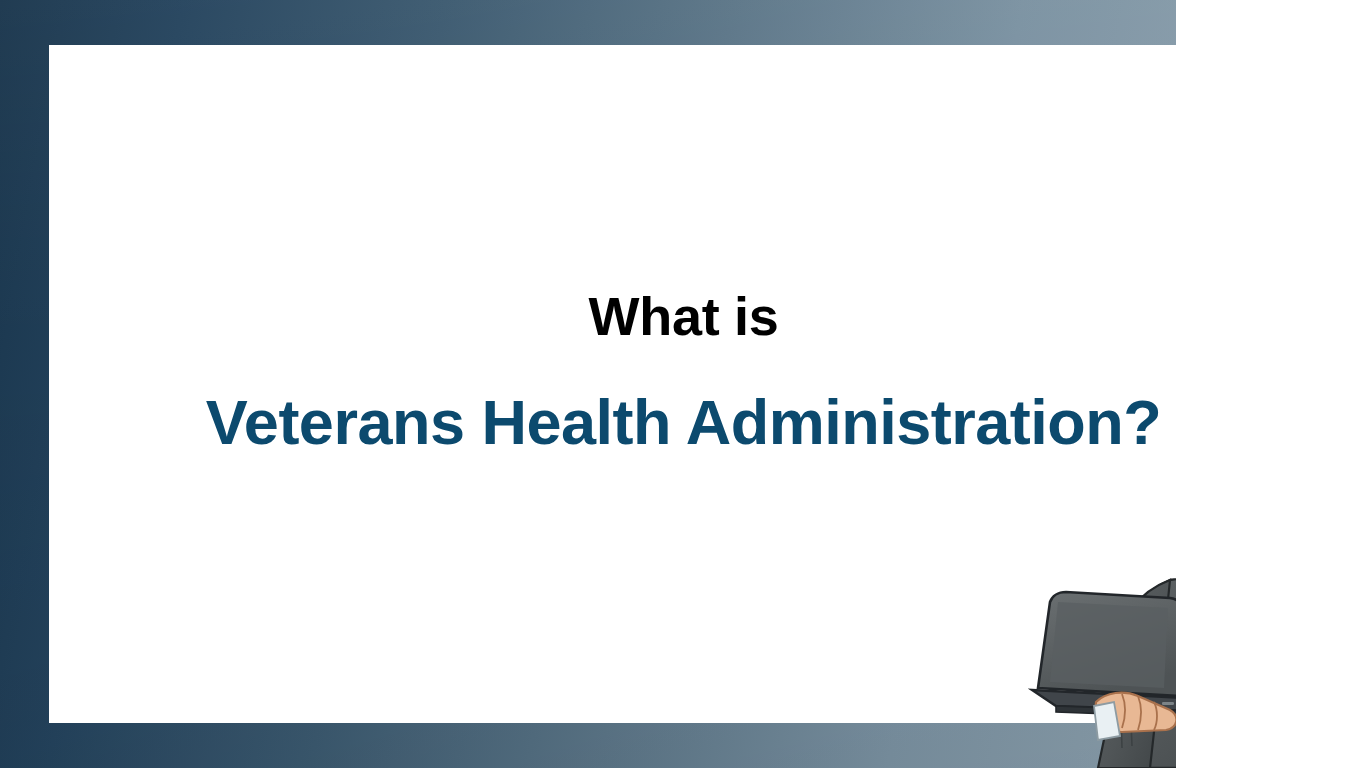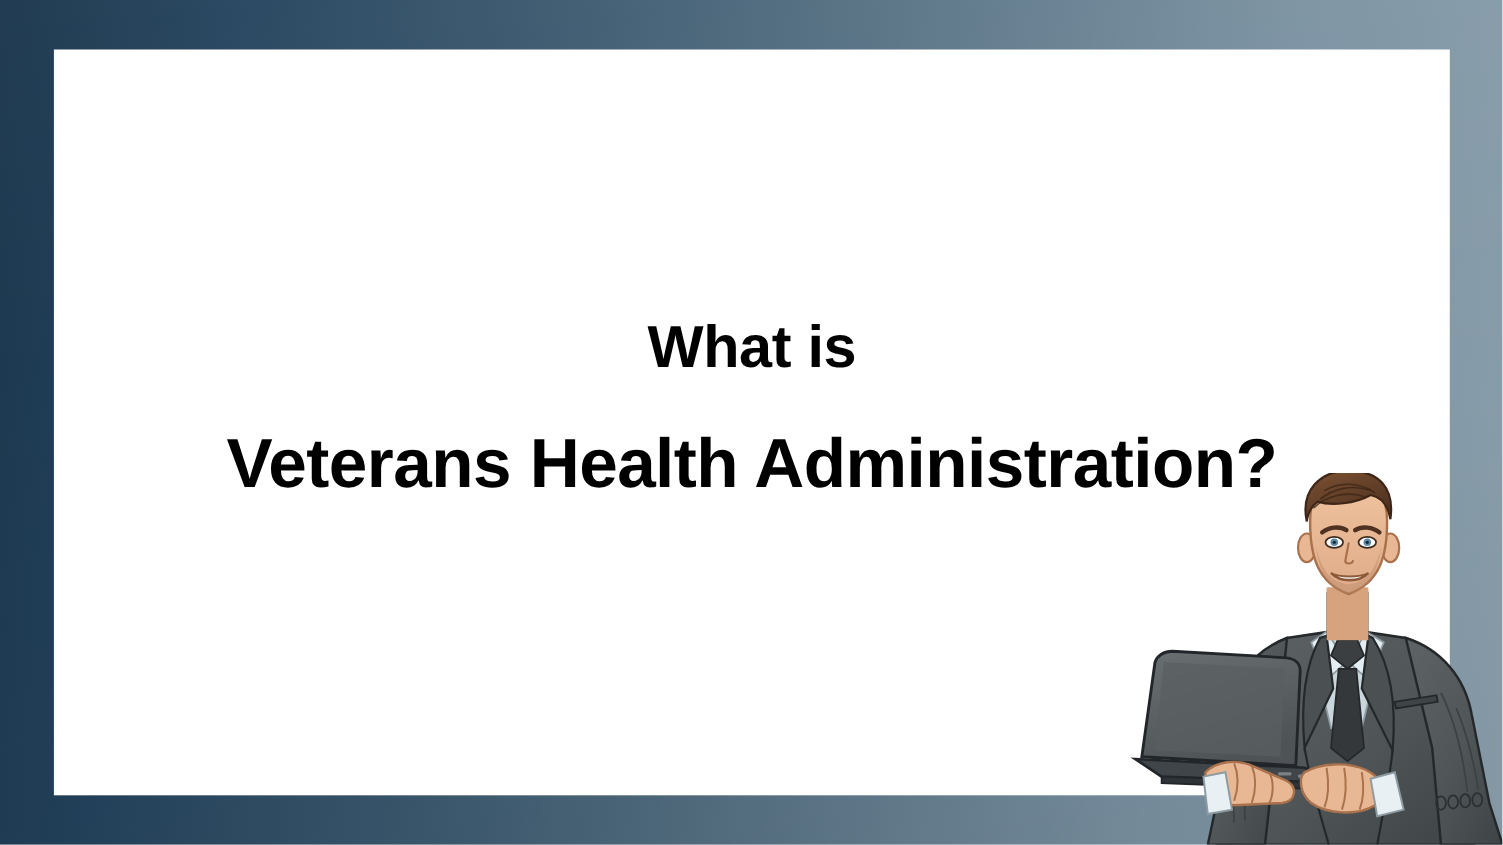"What is" .slide { width: 1366px -> 1176px }
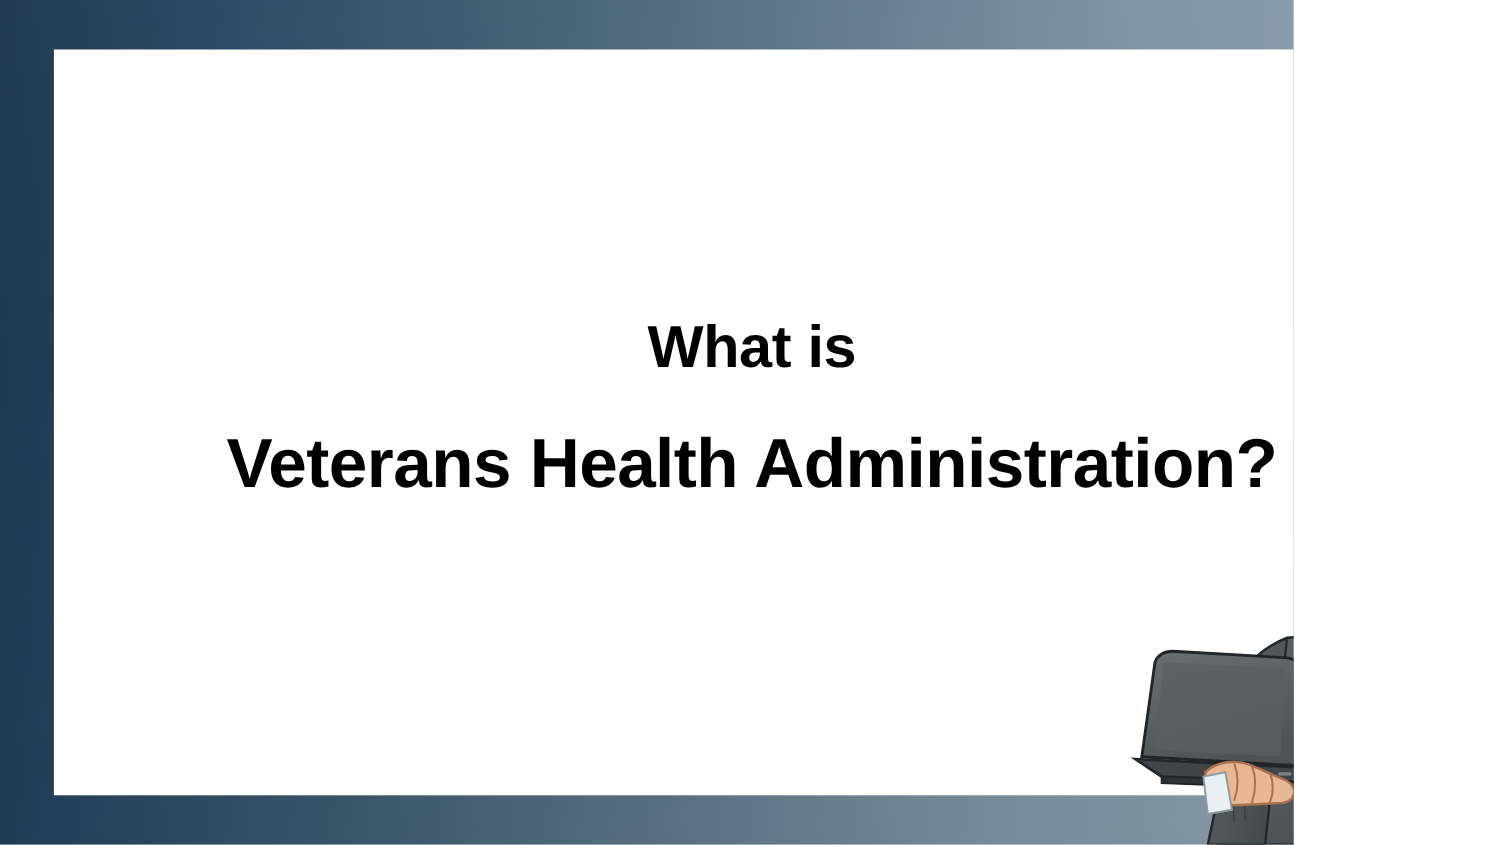"Veterans Health Administration?" .title-line-2 { color: #000000 -> #0c4a6e }
